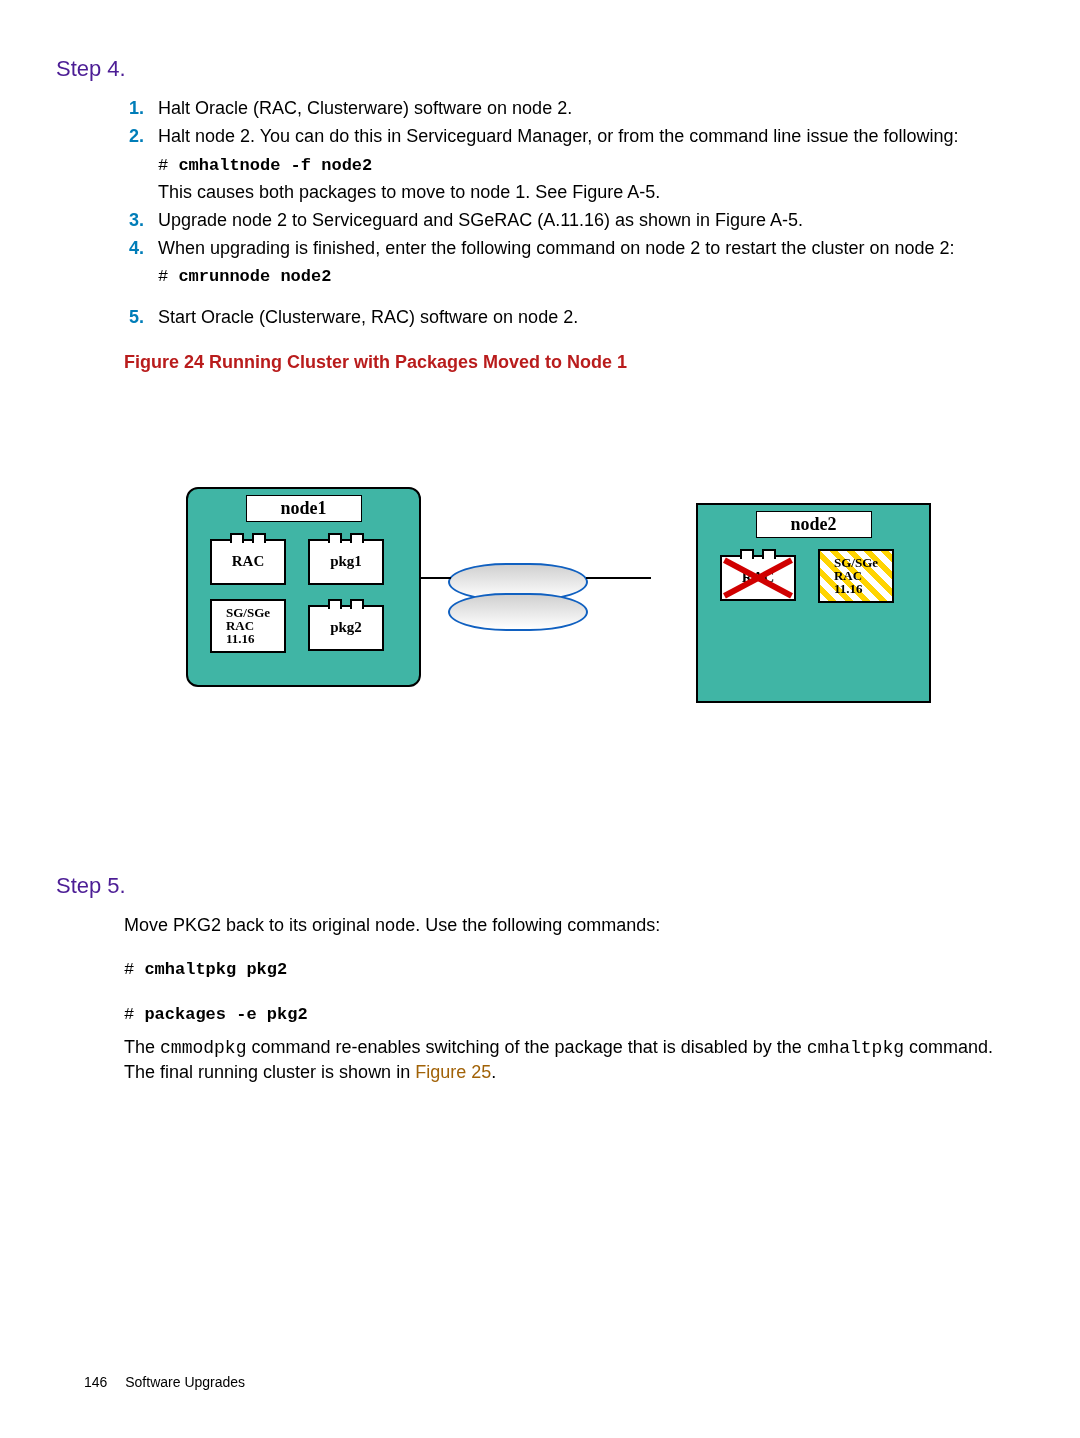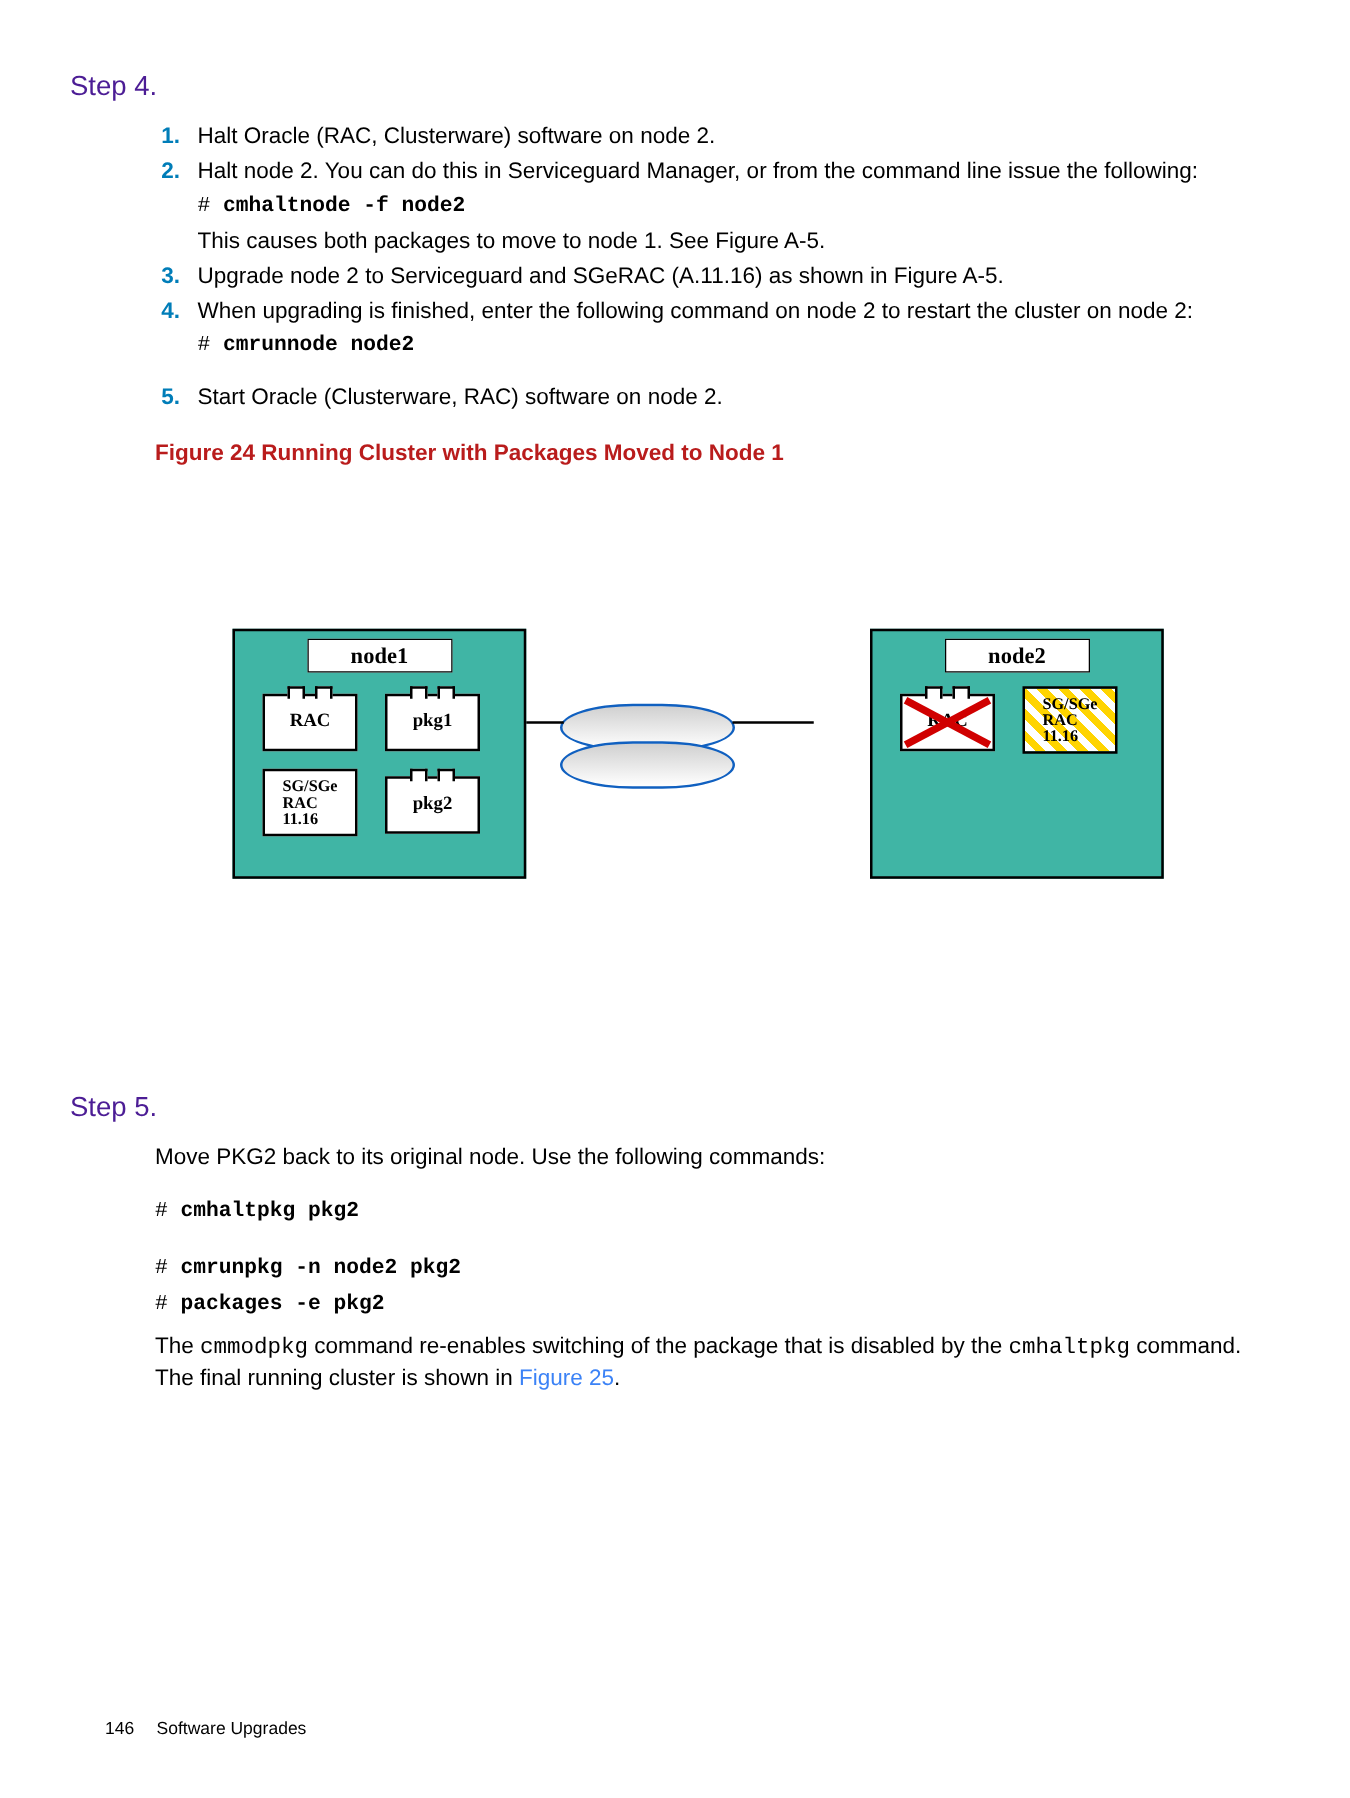"node1" .node1 { border-radius: none -> 12px; top: 30px -> 14px }
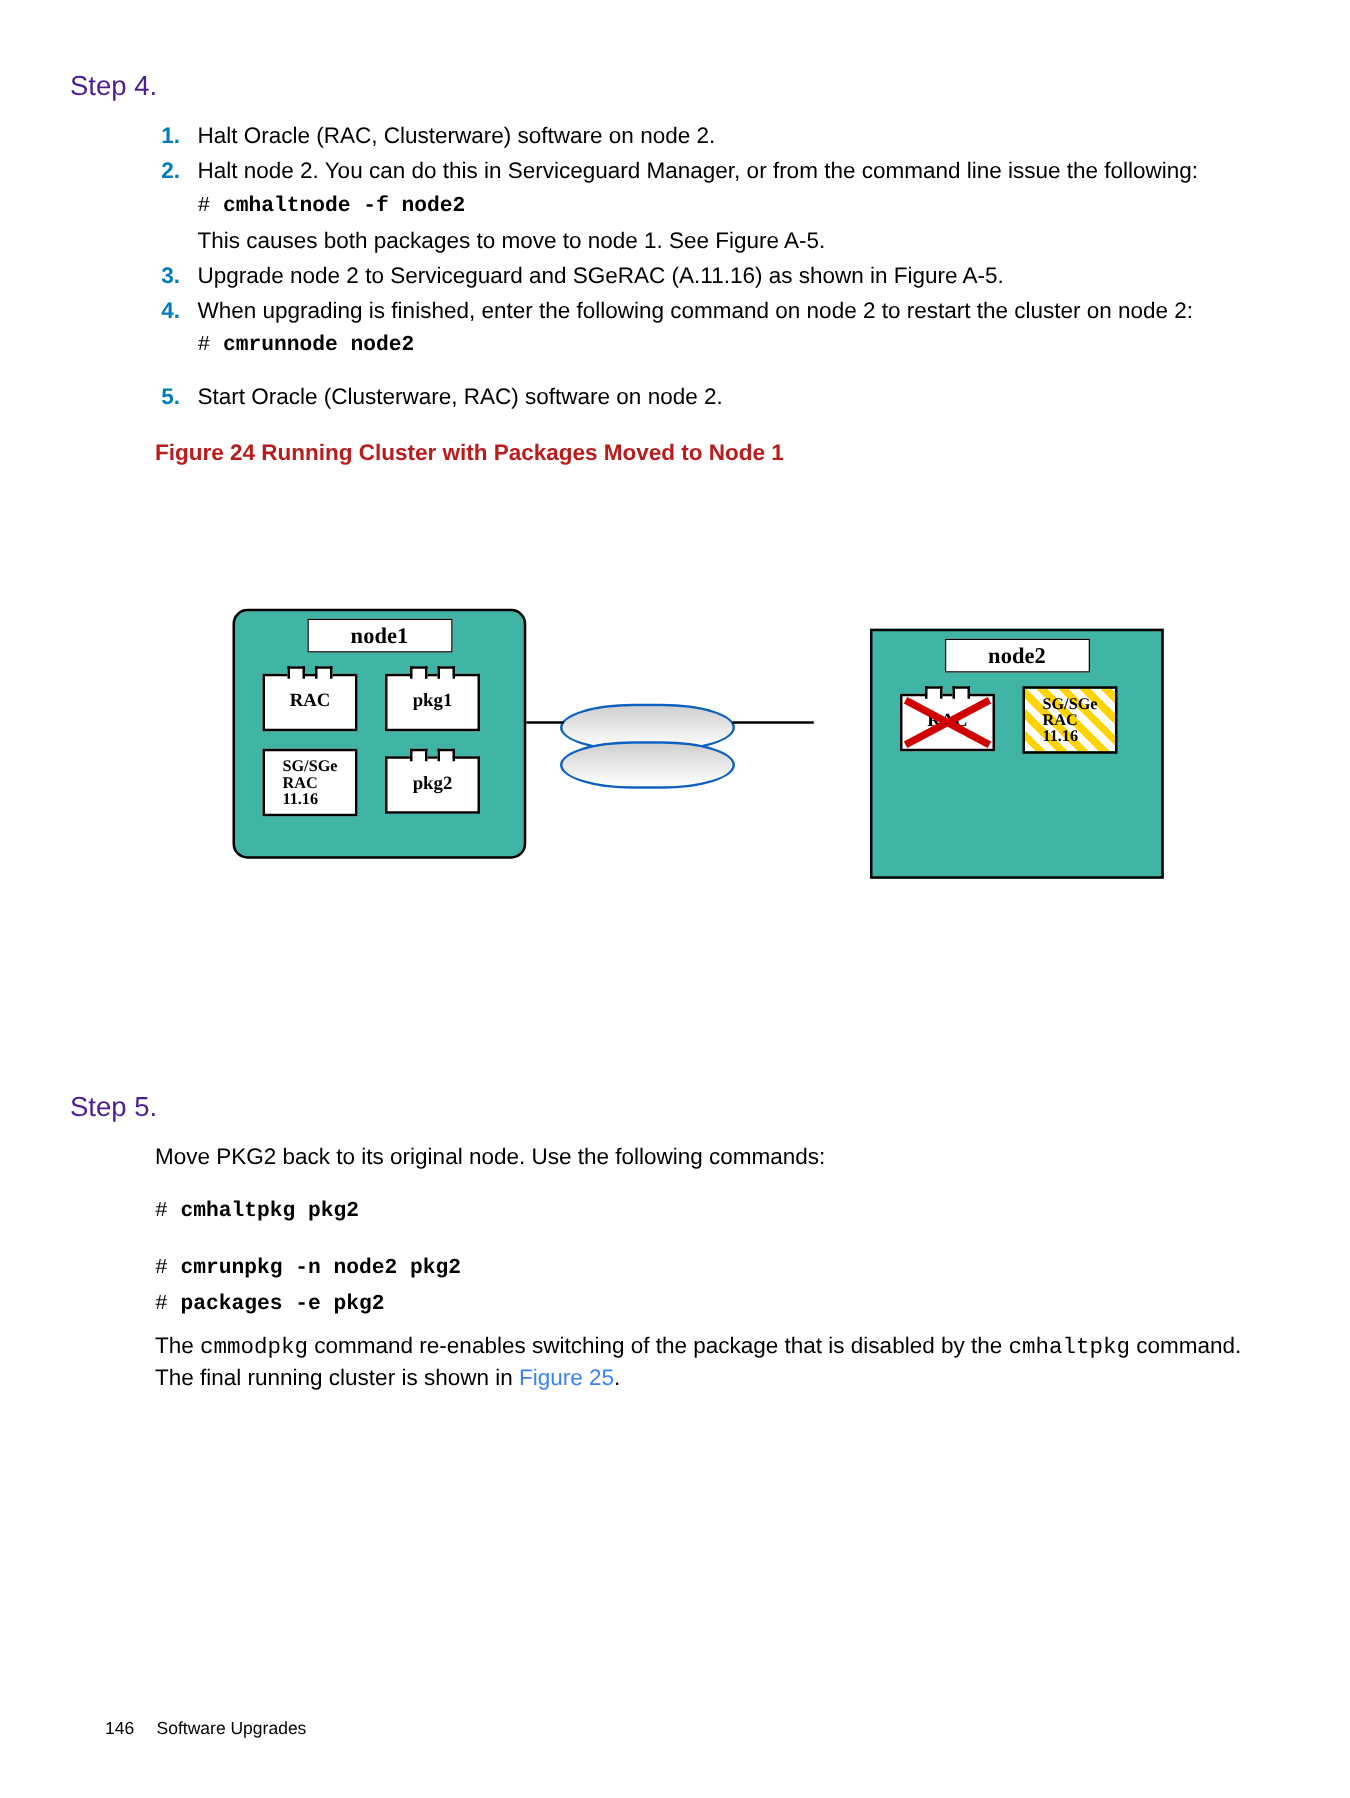"# cmrunpkg -n node2 pkg2" div.cmd-line { html: <div> <span># </span><span>cmrunpkg -n node2 pkg2</span> </div> -> none }
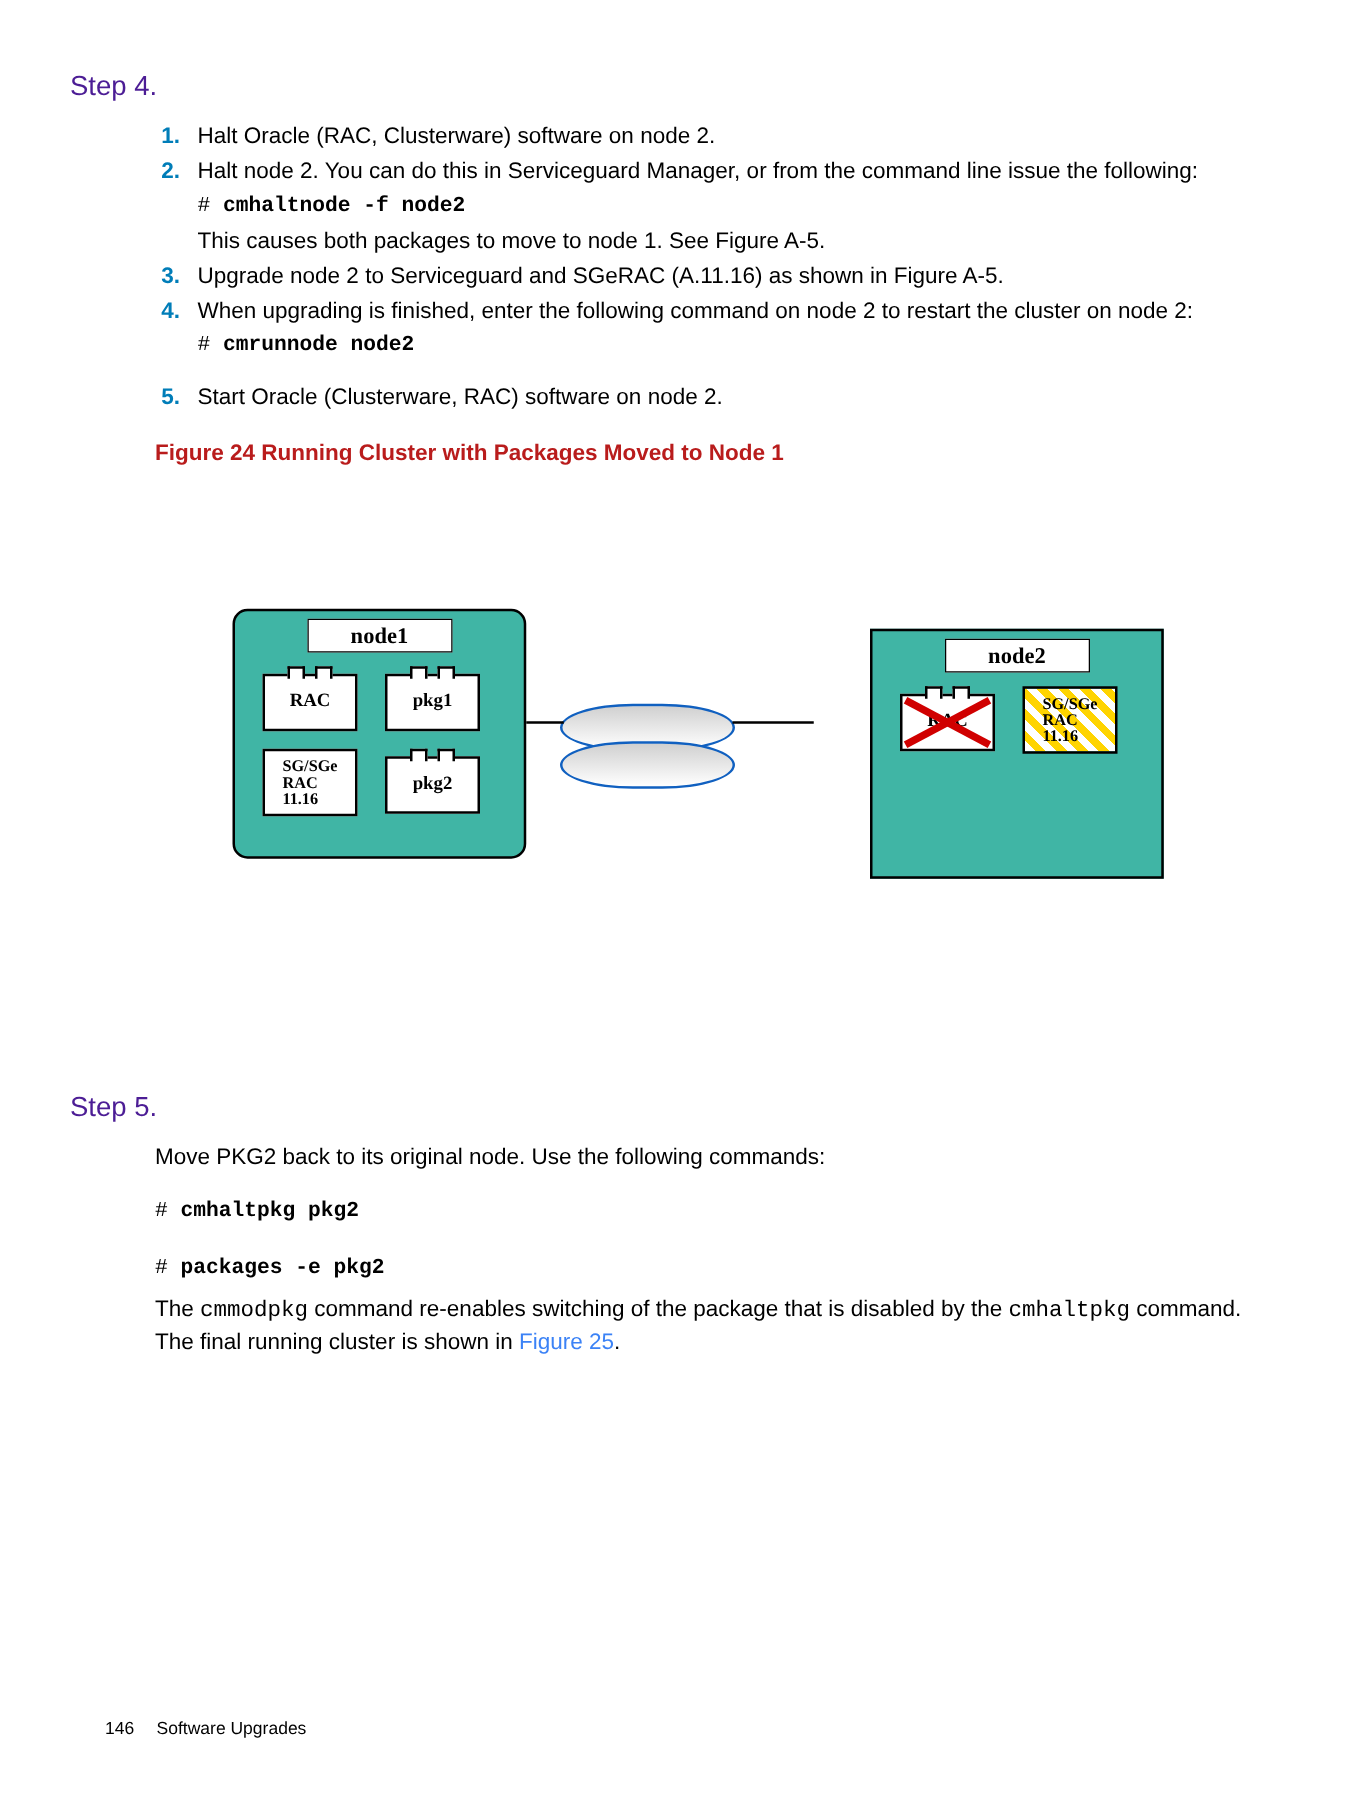"Figure 25" .blue-link { color: #3b82f6 -> #a16207 }
